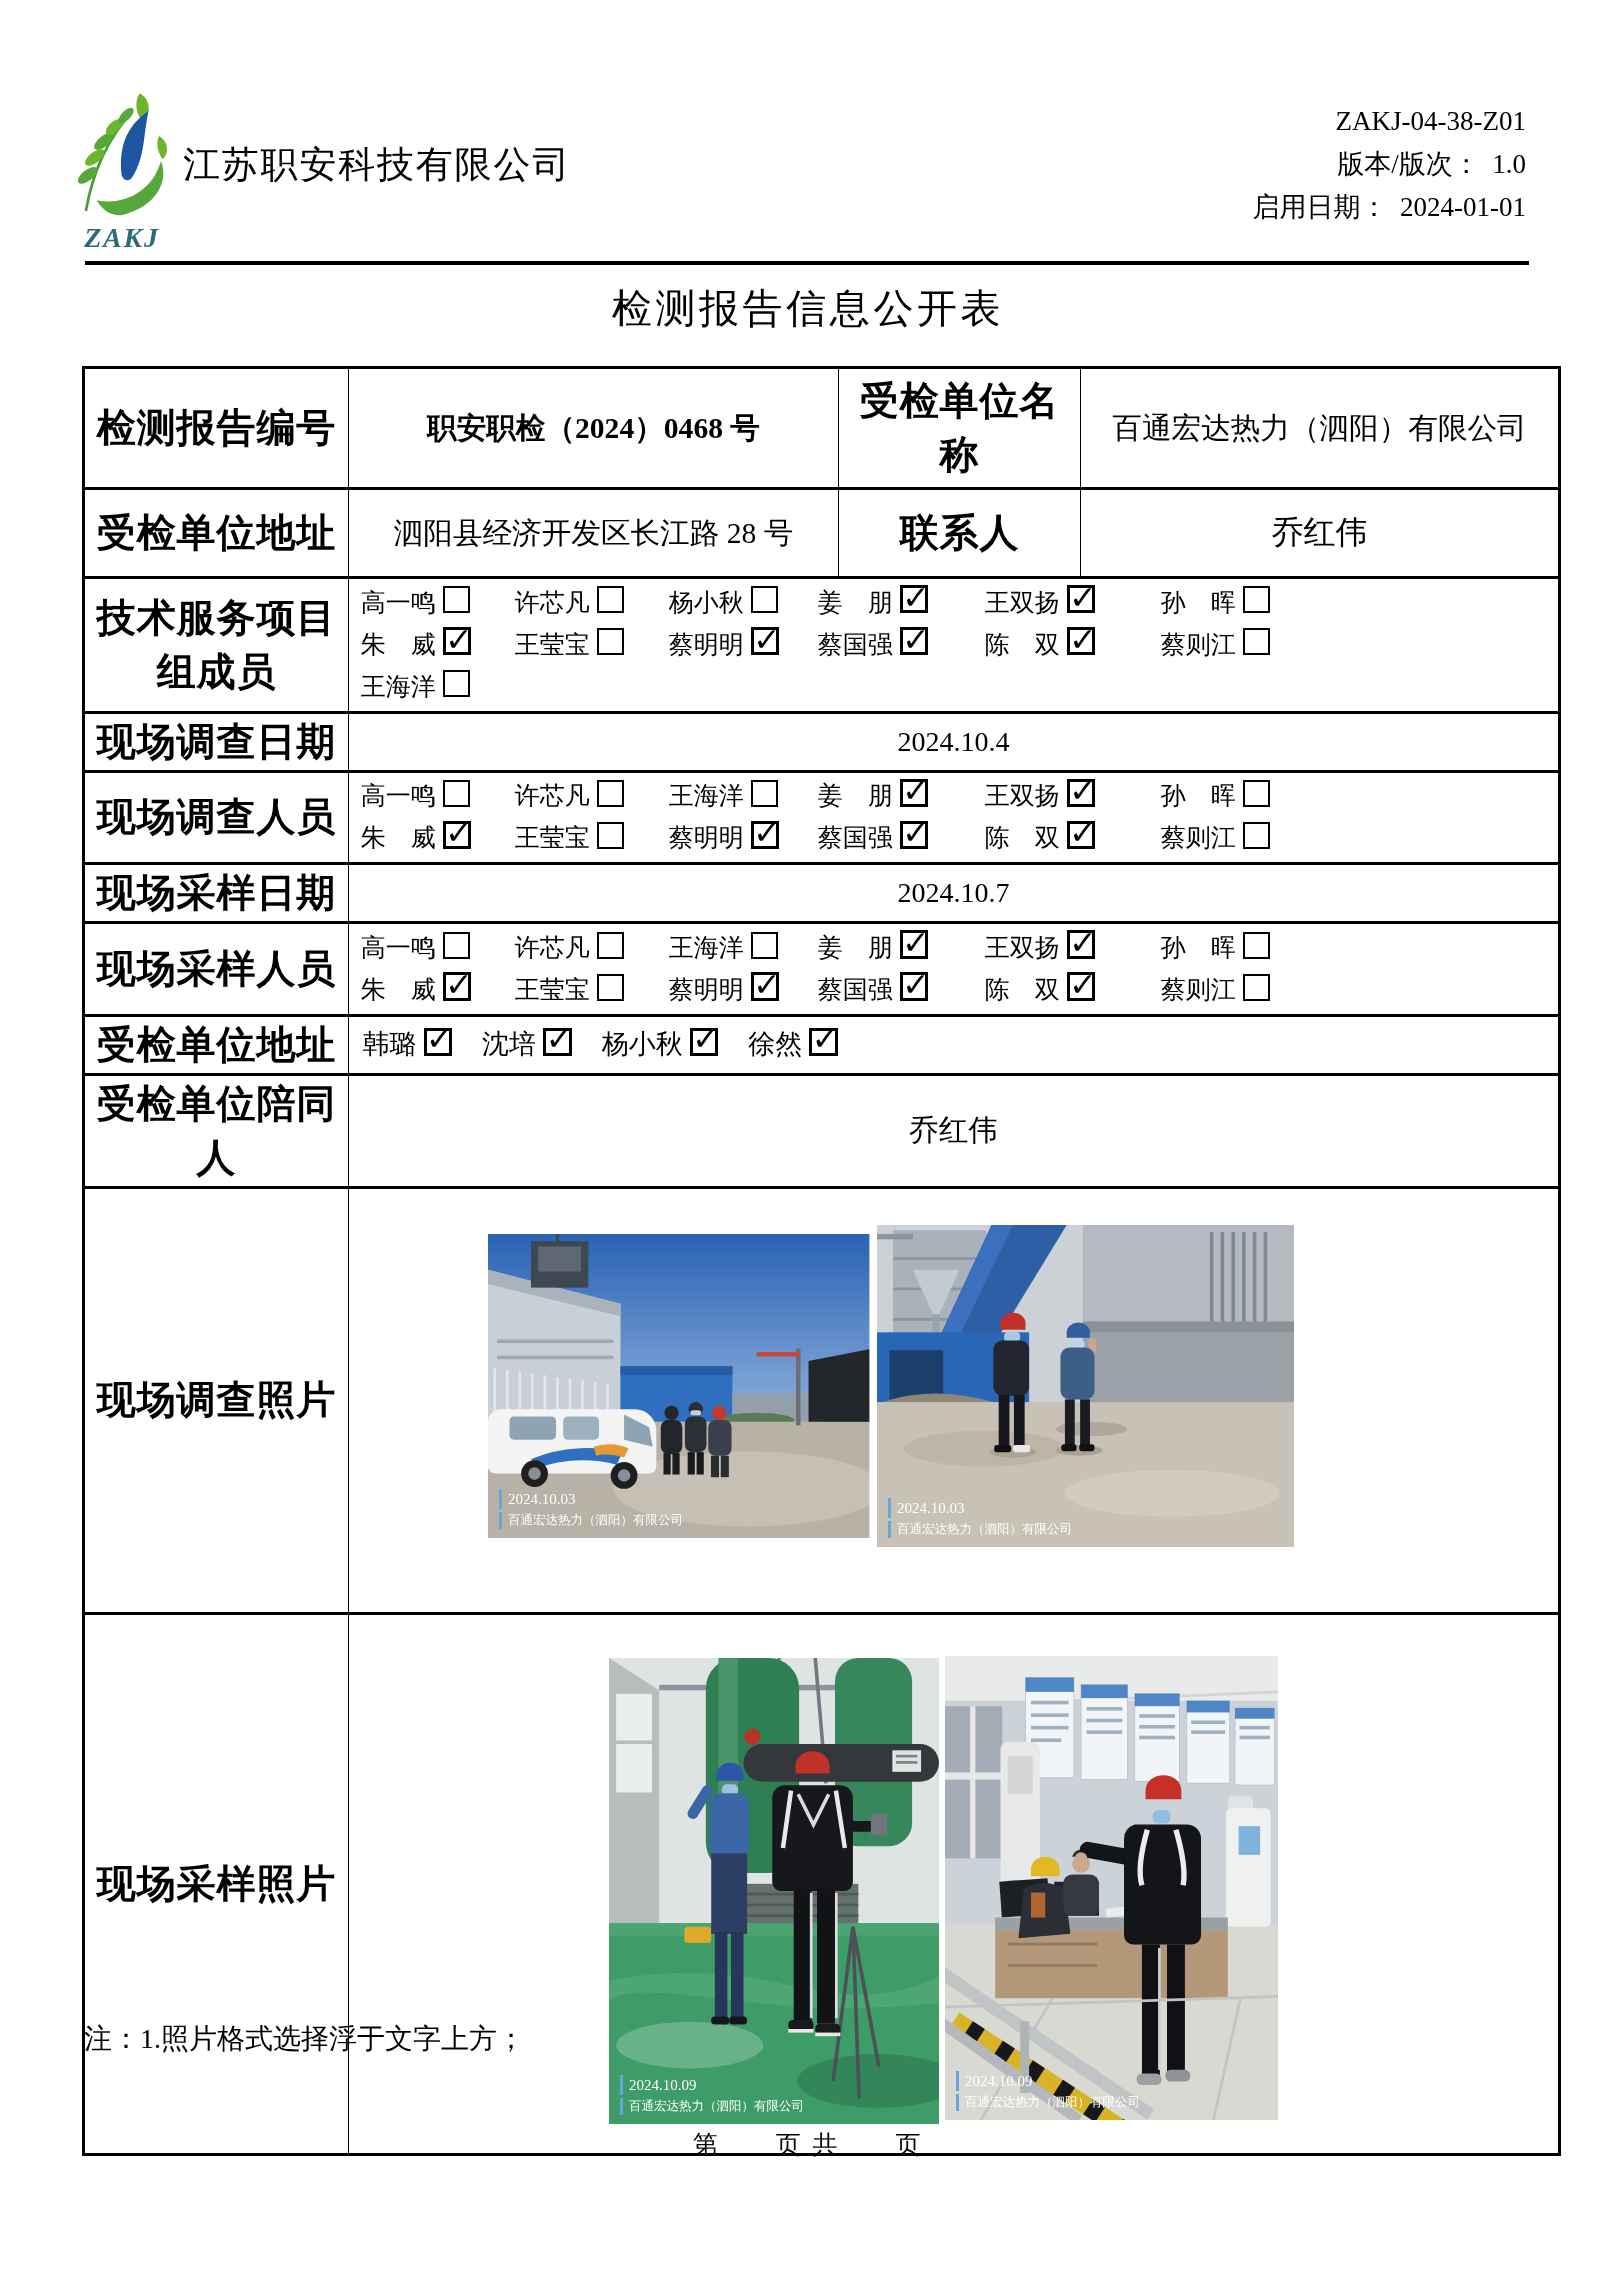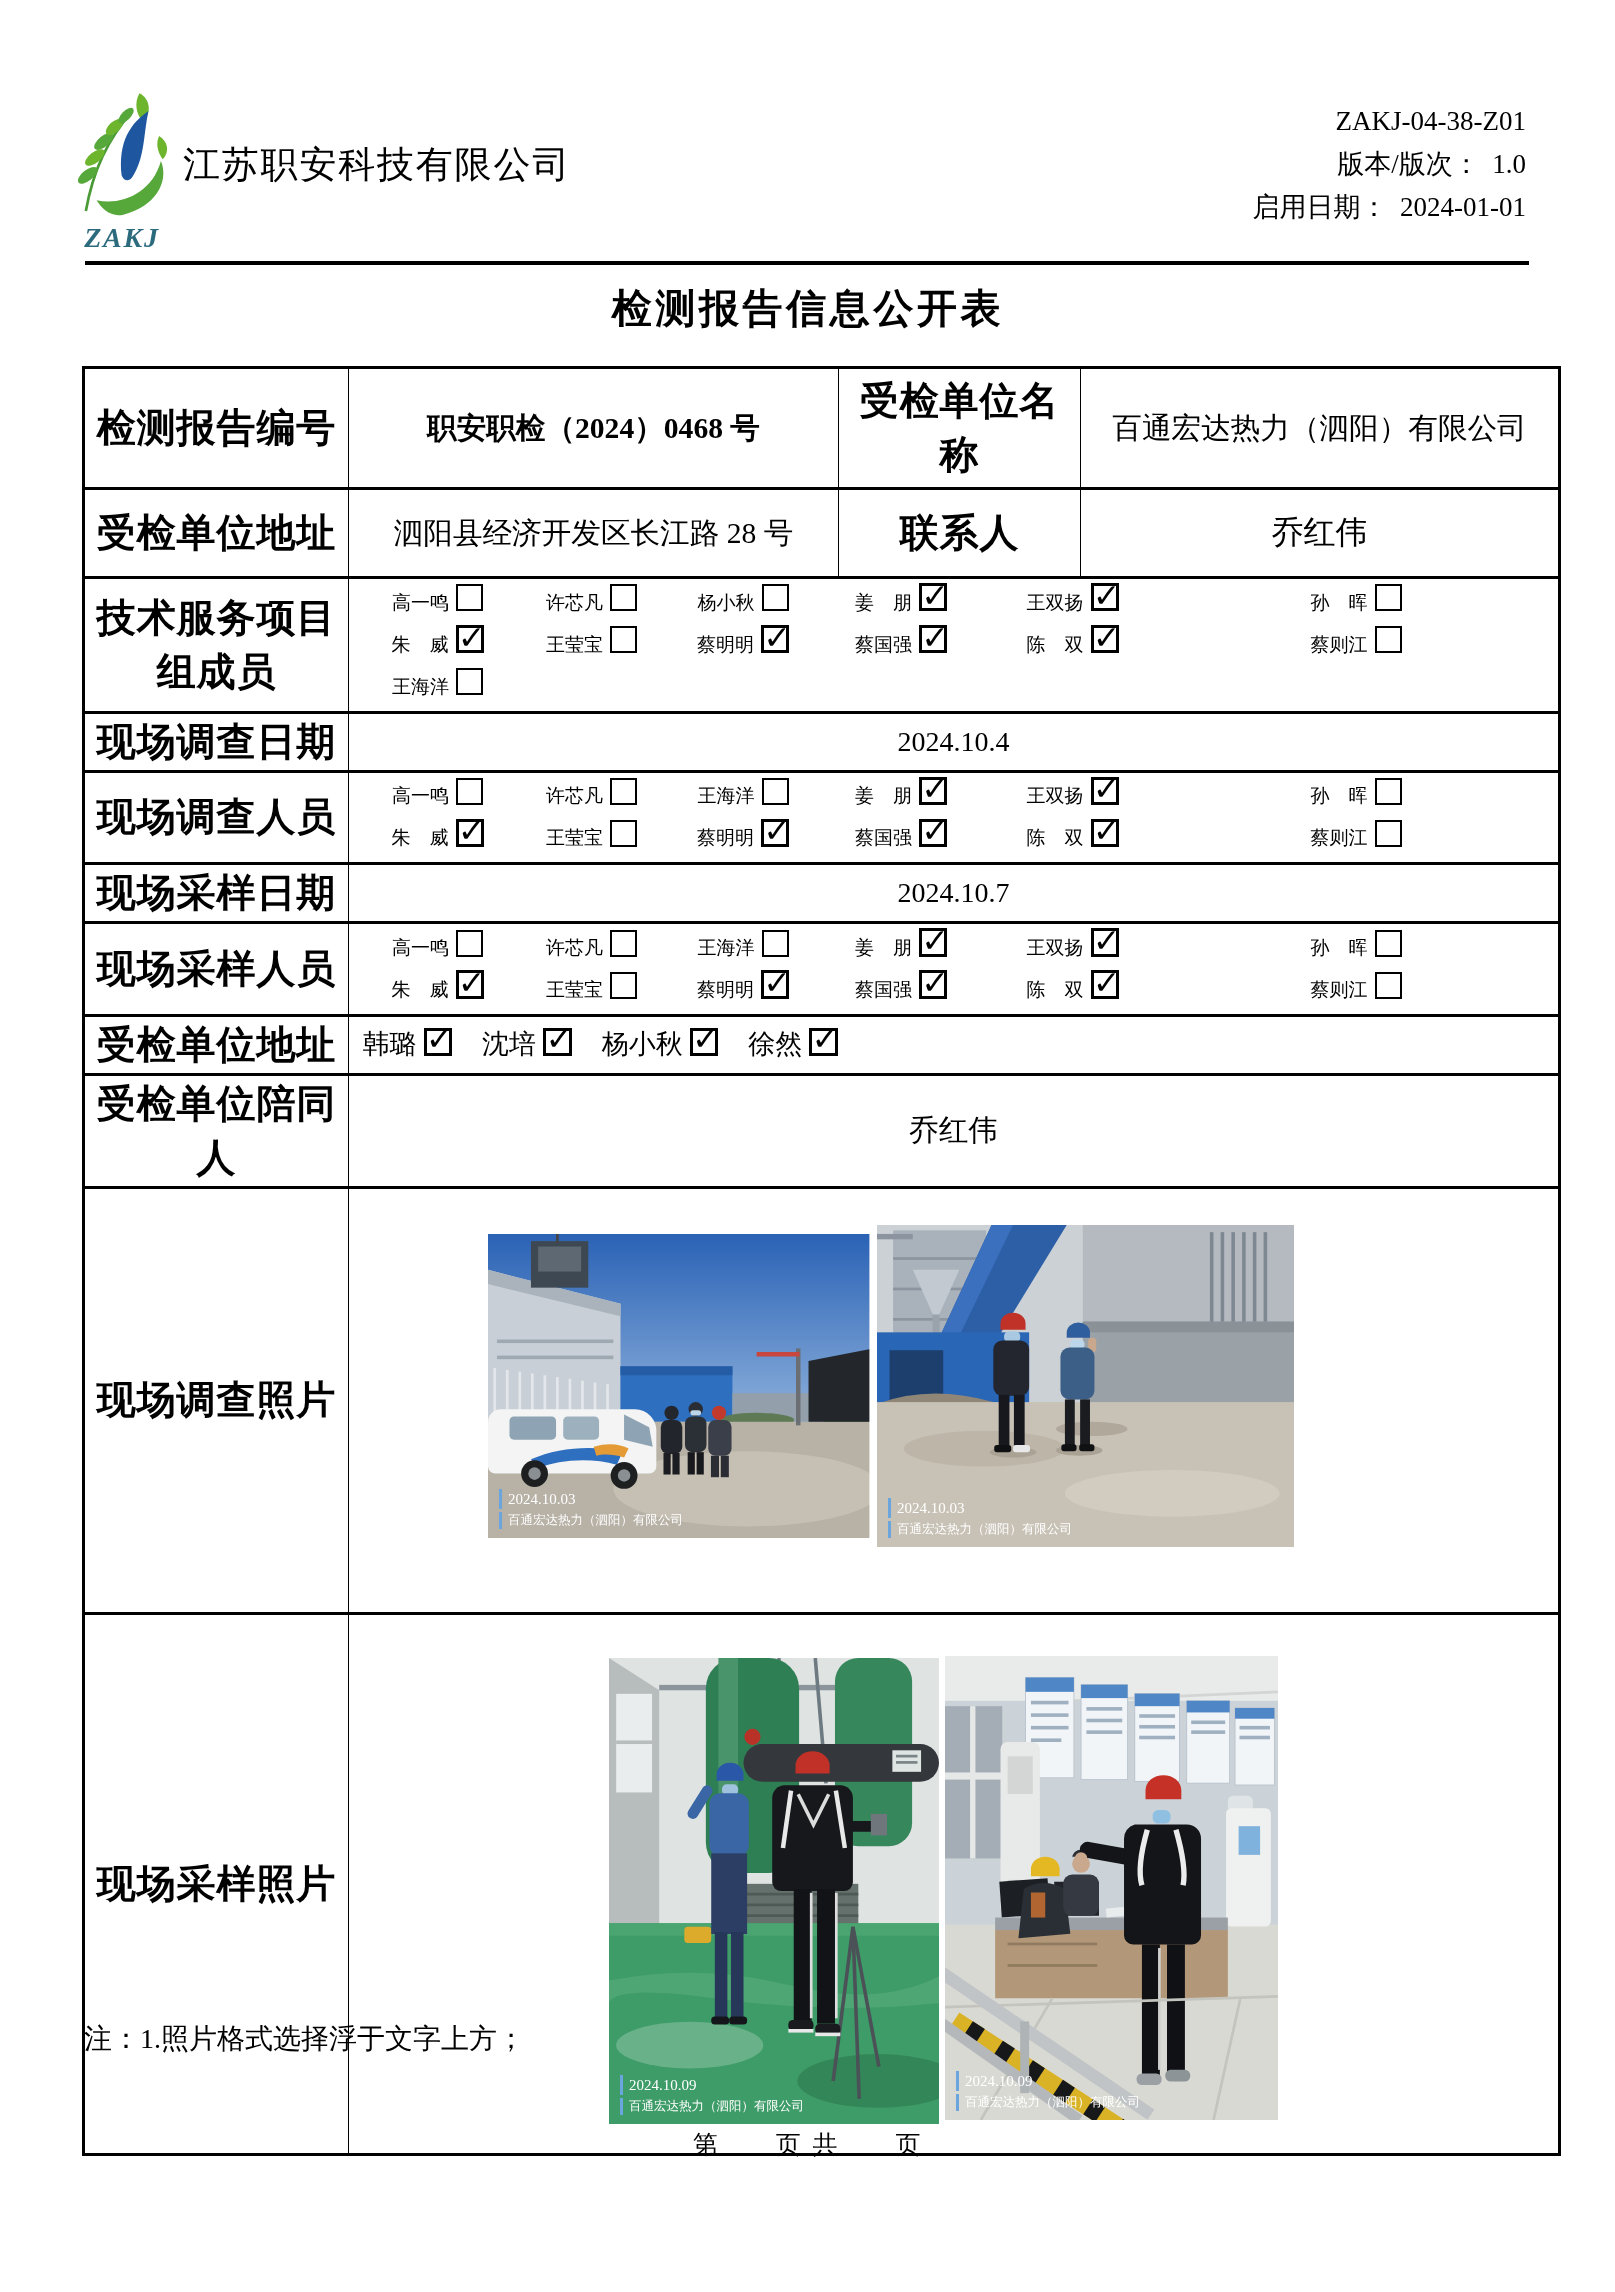"检测报告信息公开表" .doc-title { font-weight: 700 -> 400 }
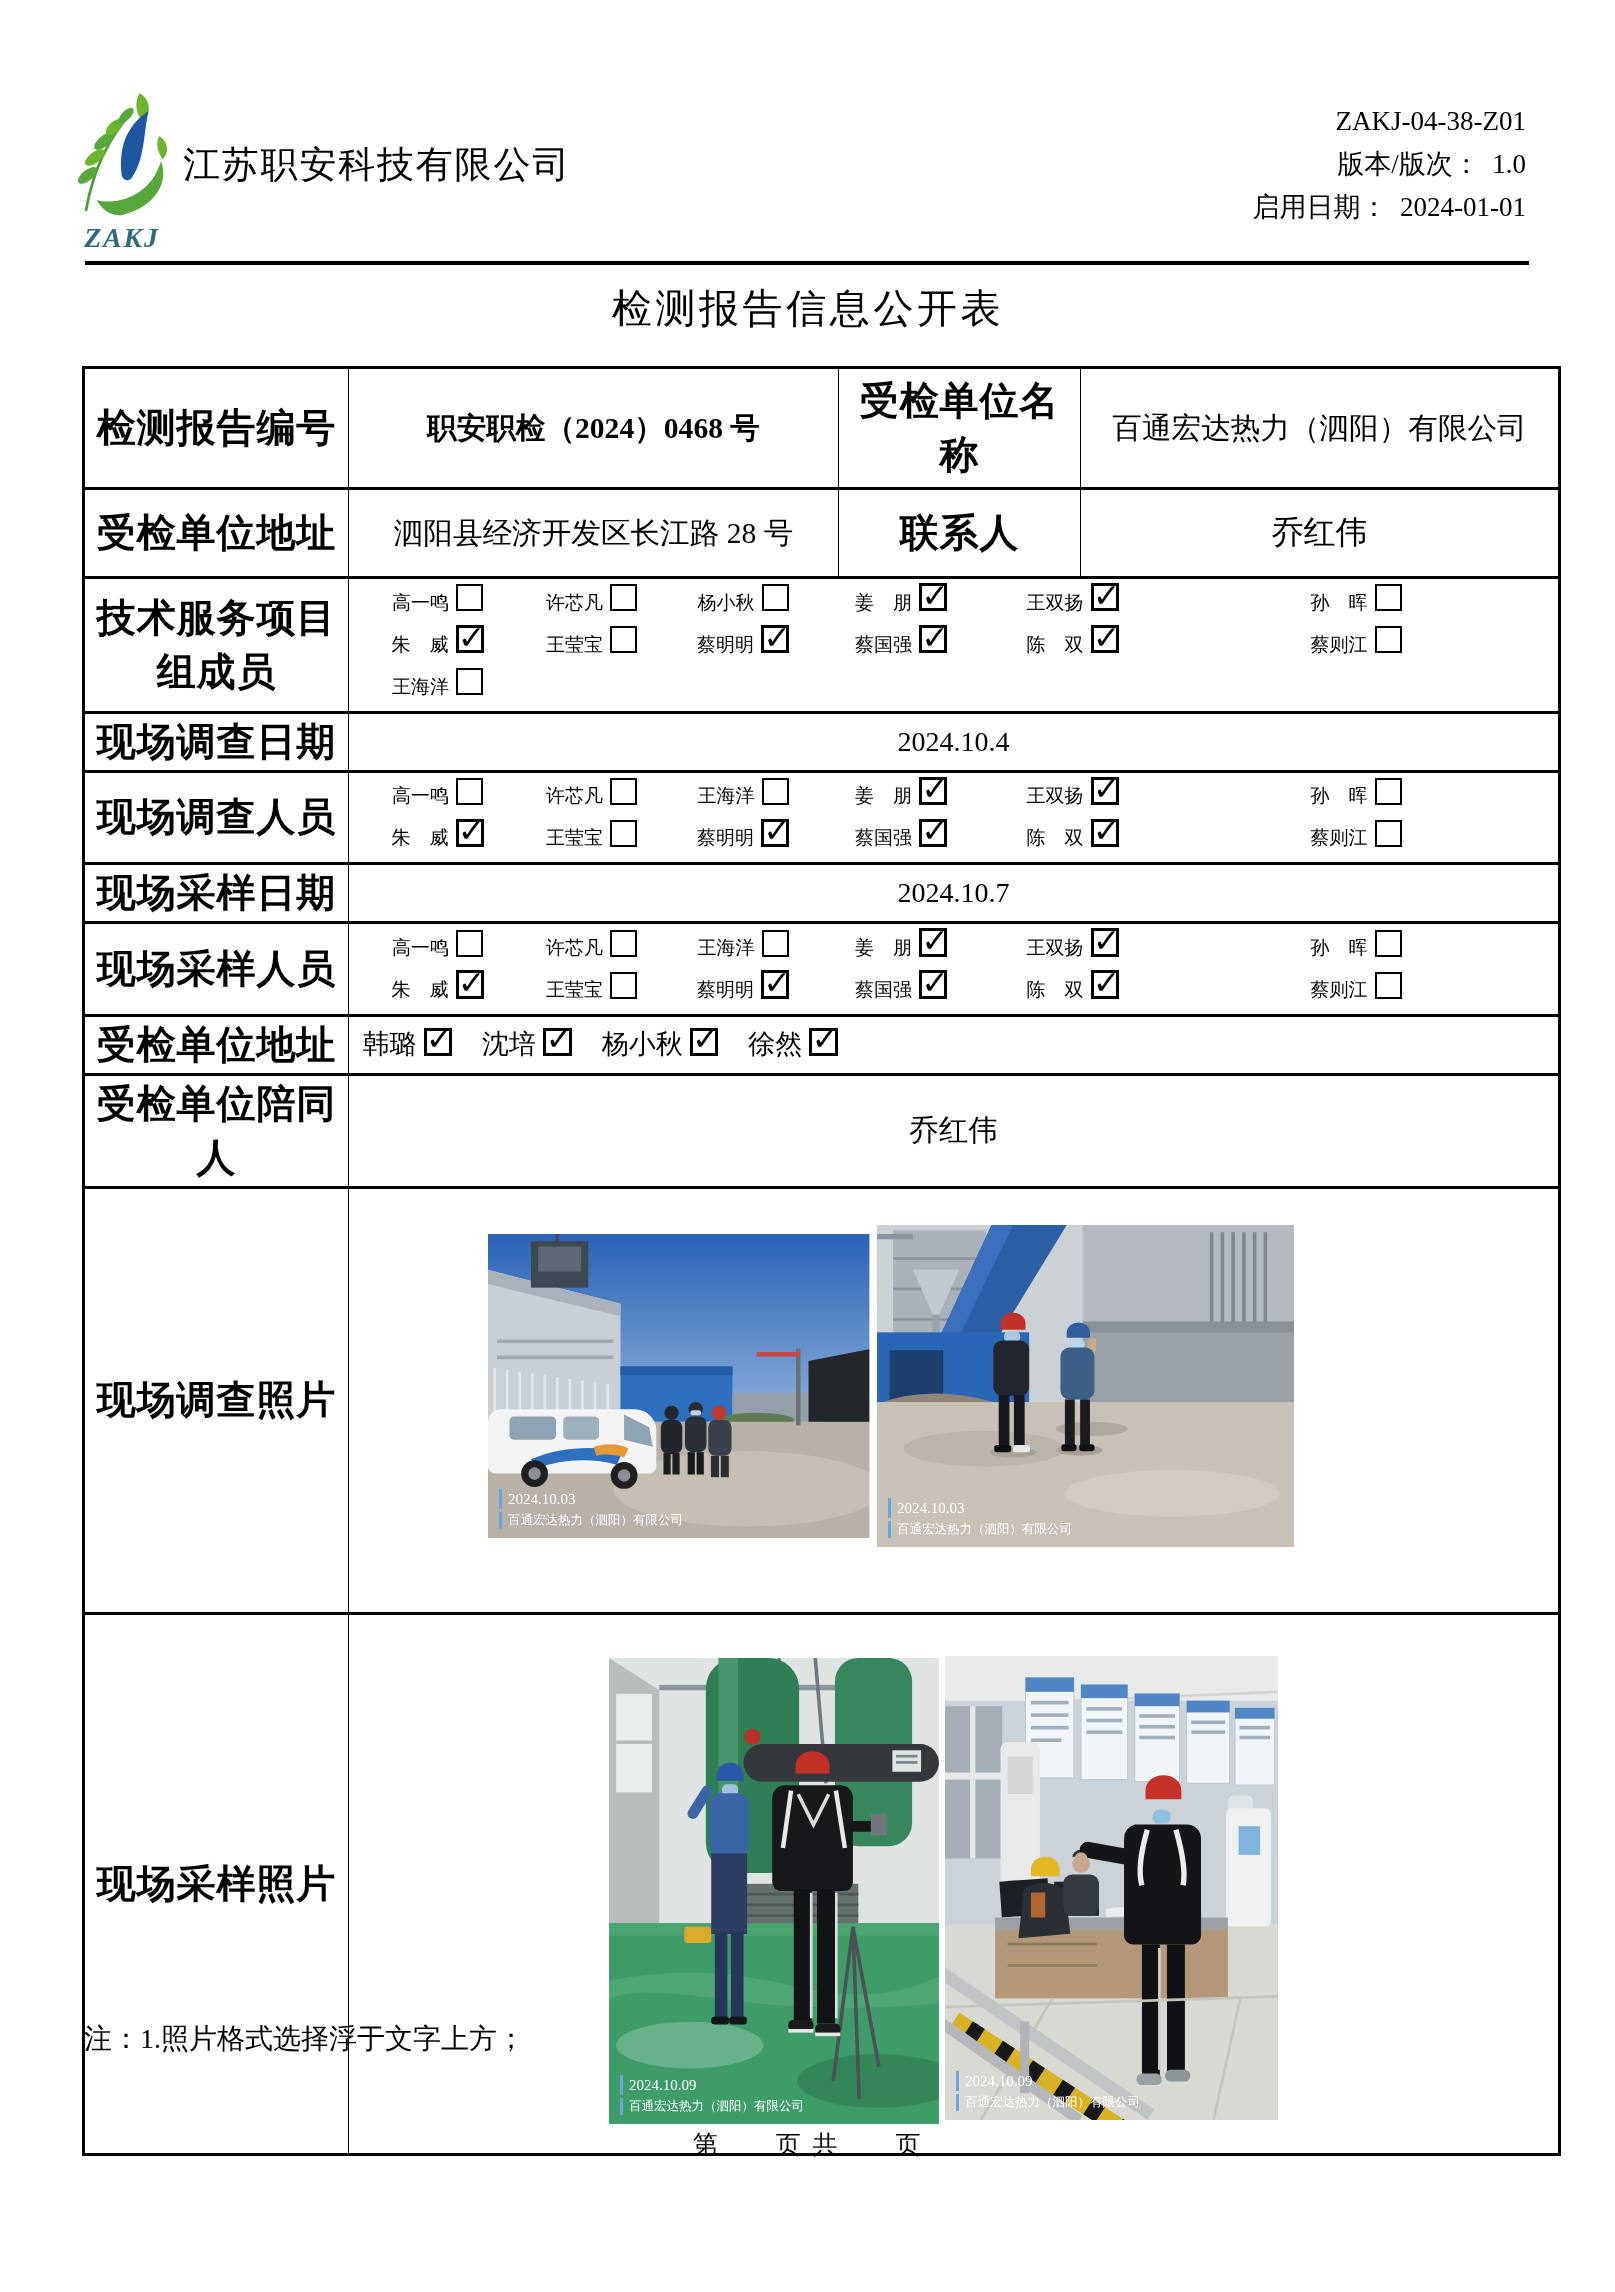"高一鸣" .members { font-size: 19px -> 25px; text-align: center -> none }
